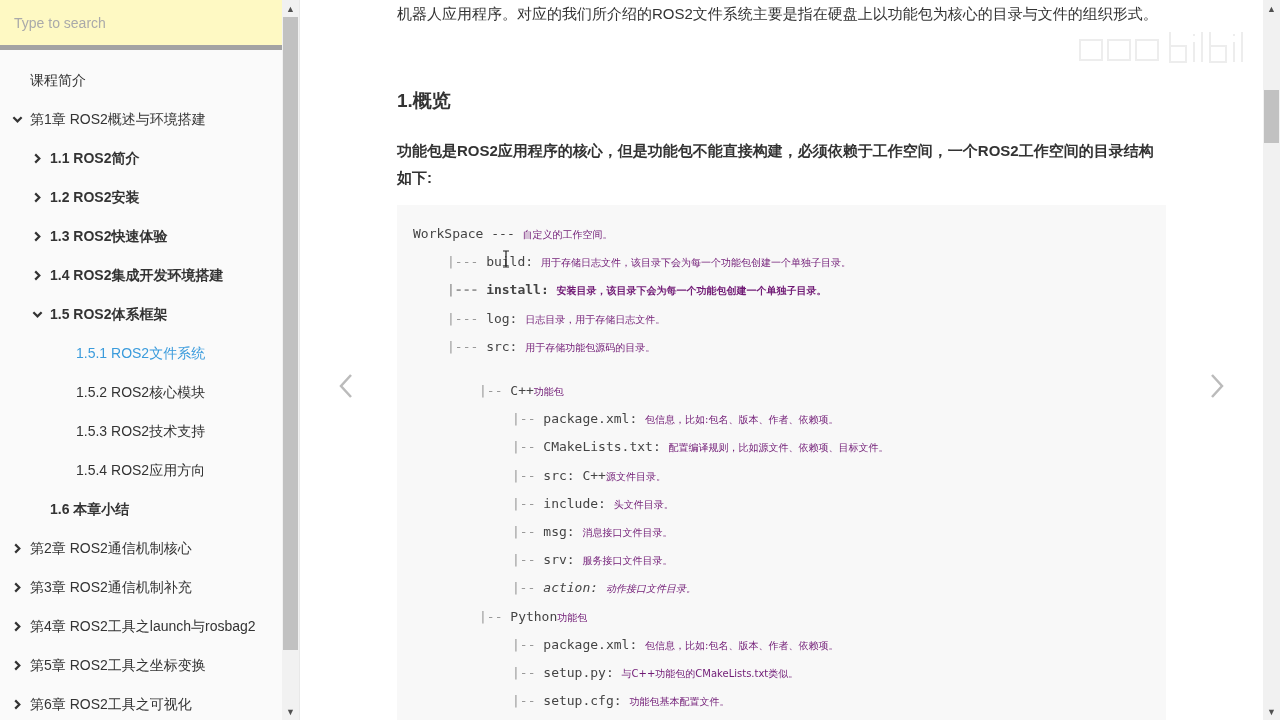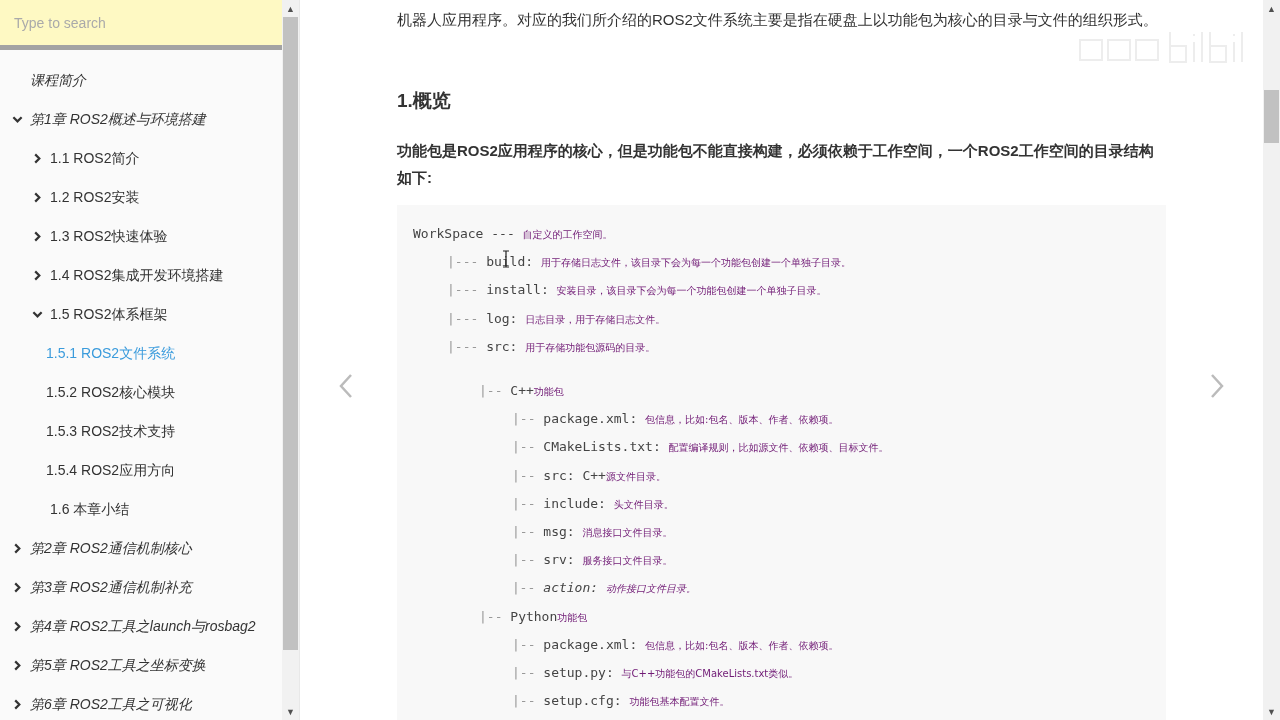"机器人应用程序。对应的我们所介绍的ROS2文件系统主要是指在硬盘上以功能包为核心" .p1 { top: 6px -> 0 }
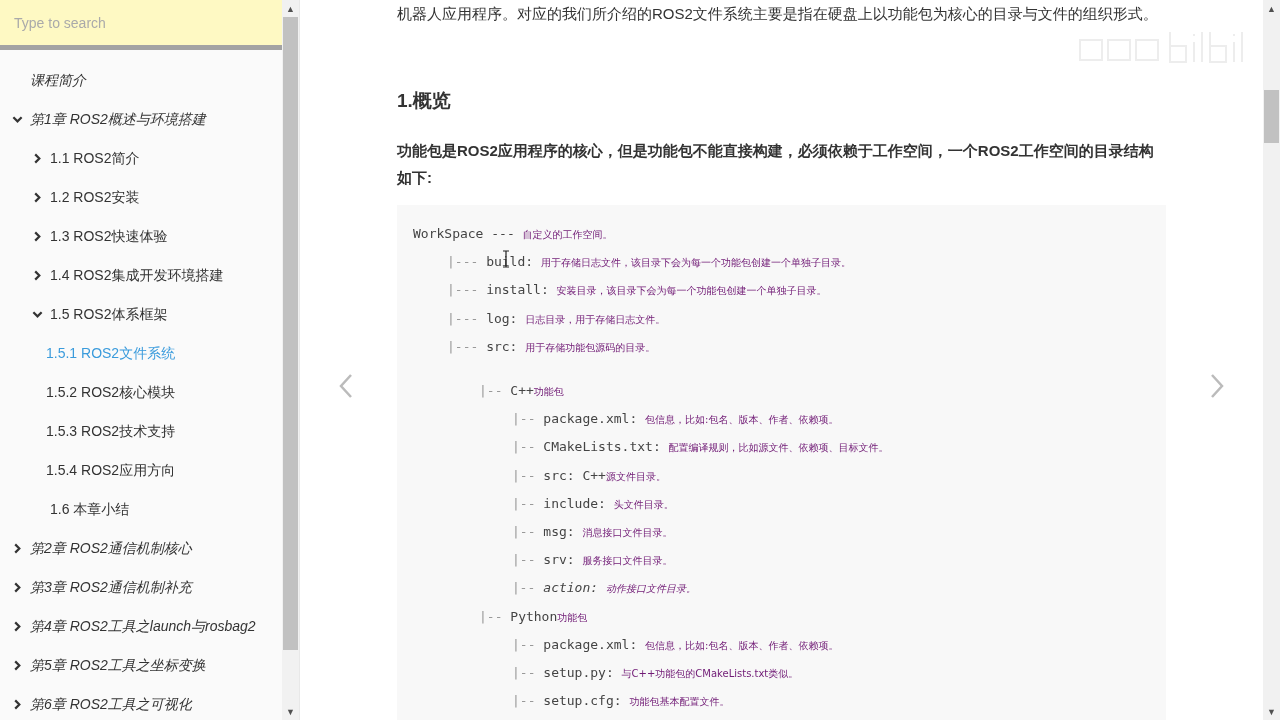"课程简介" .lvl0 { font-style: italic -> none }
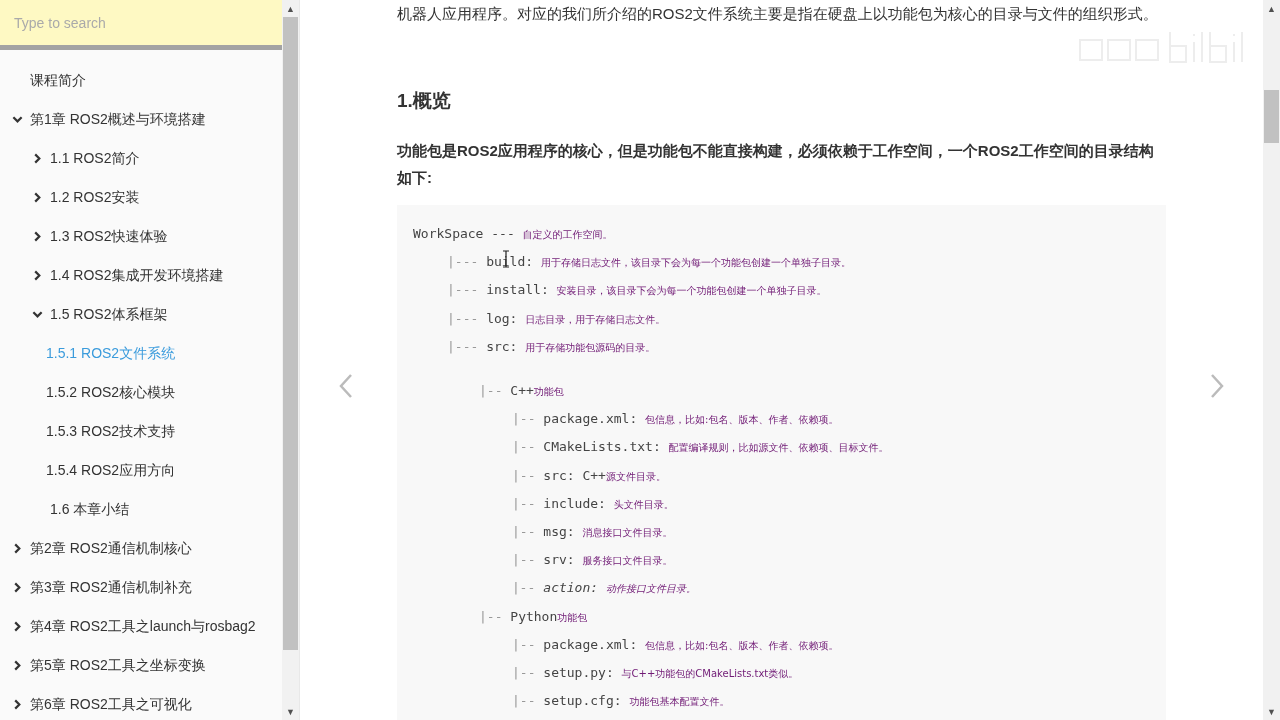"1.1 ROS2简介" .lvl1 { font-weight: none -> bold }
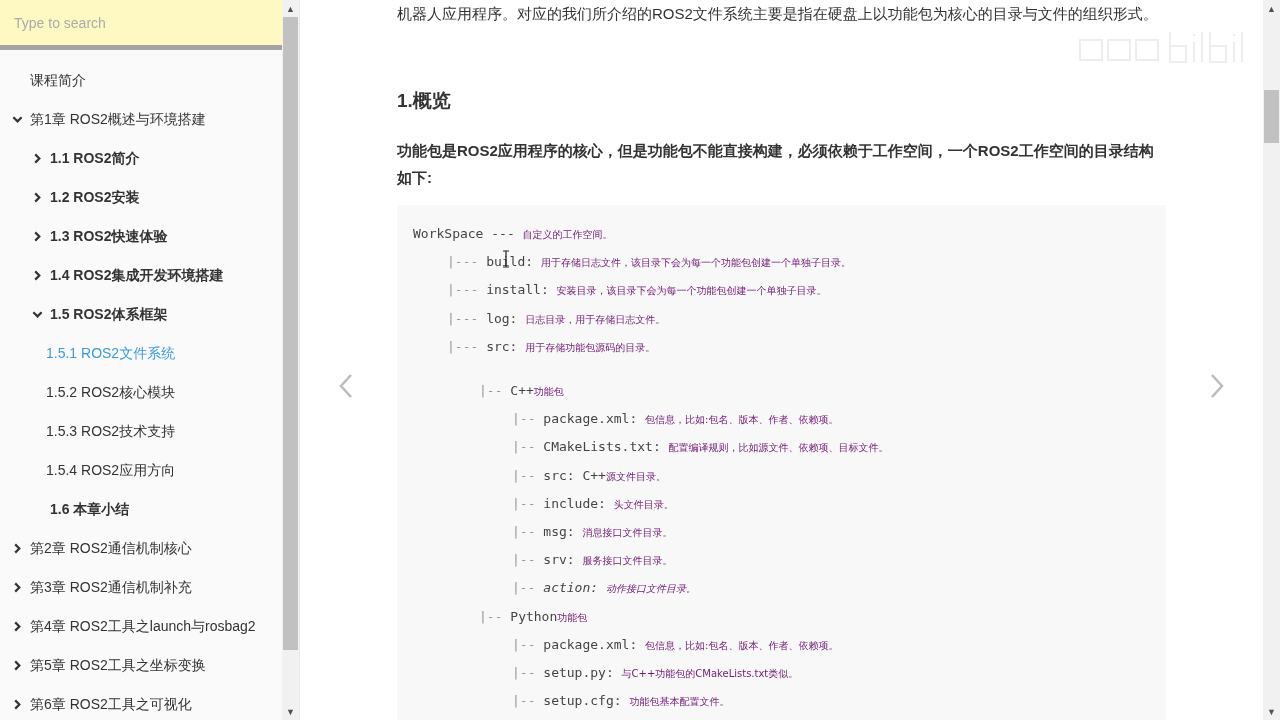"|--- install:" div.code-line { font-weight: none -> bold }
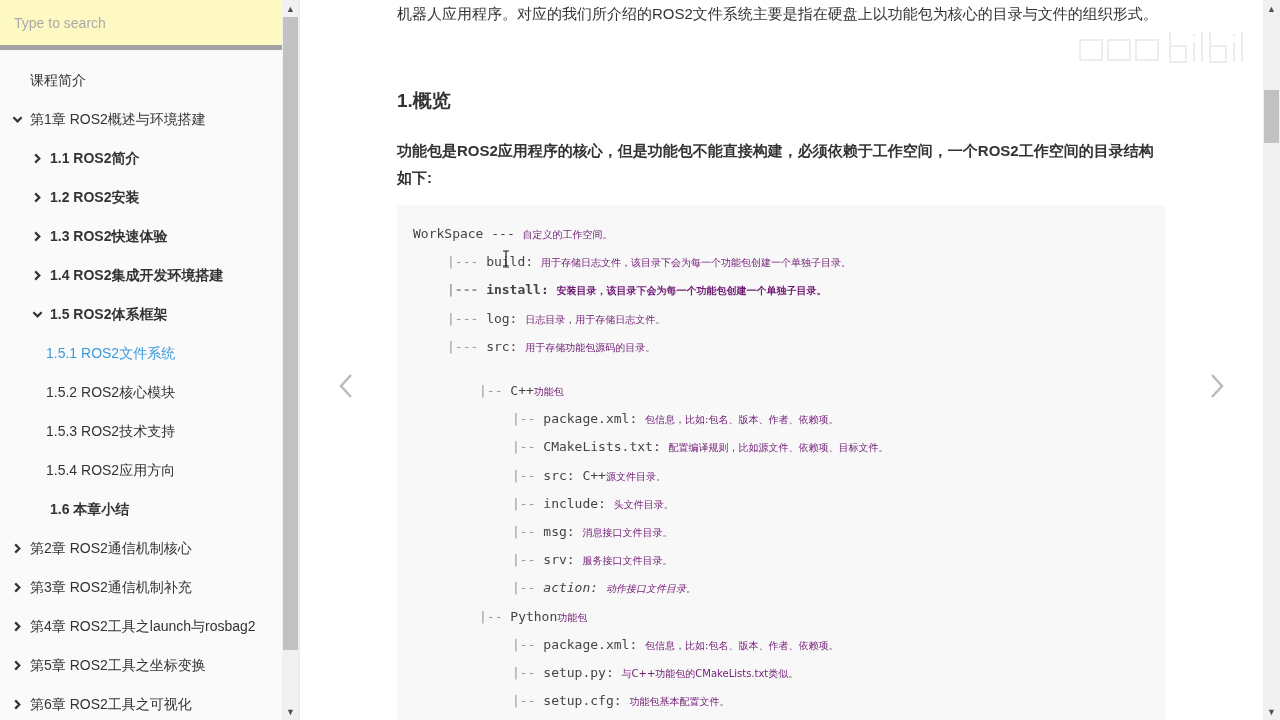"1.5.1 ROS2文件系统" .lvl2 { padding-left: 46px -> 76px }
